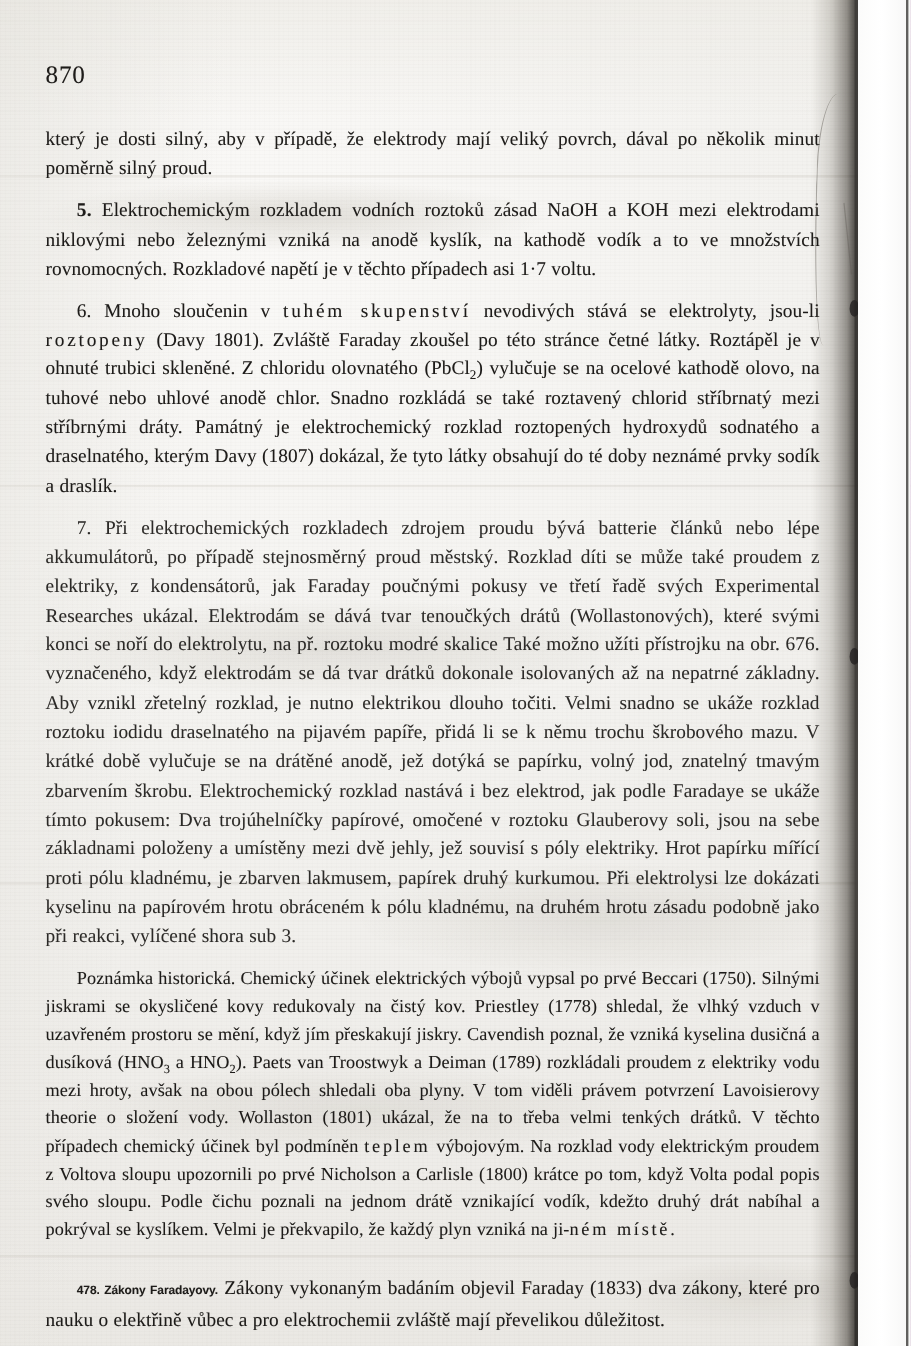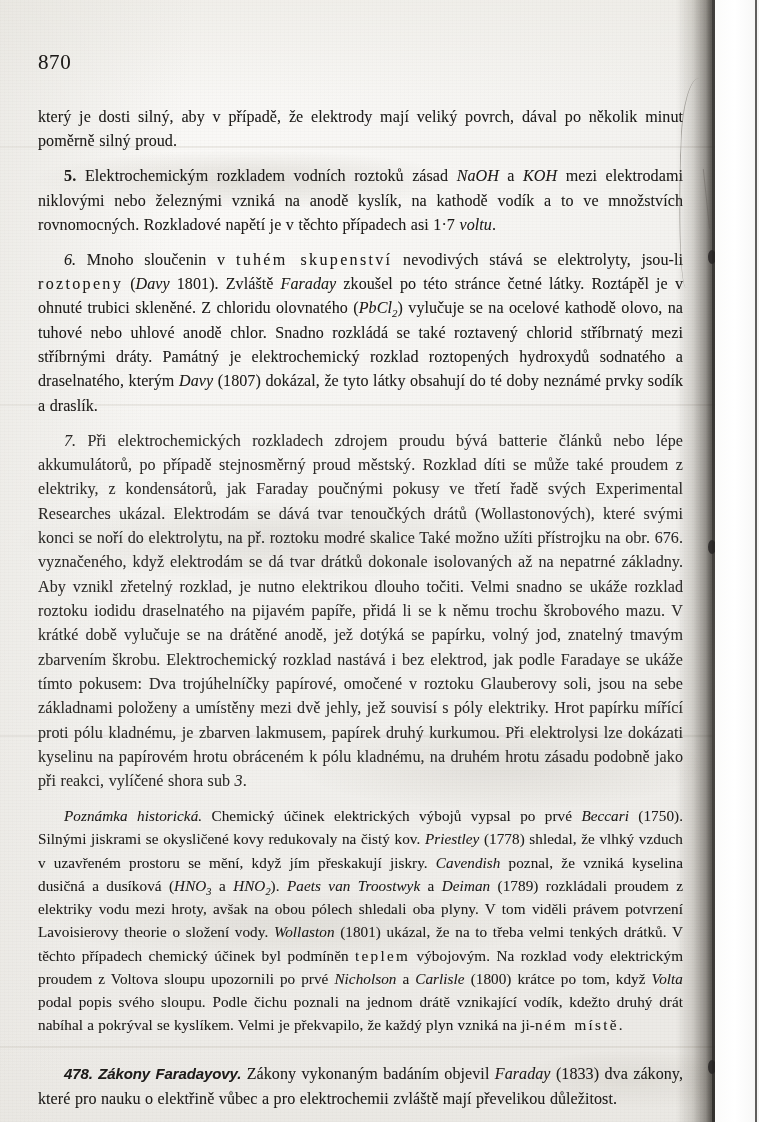"NaOH" .it { font-style: italic -> none }
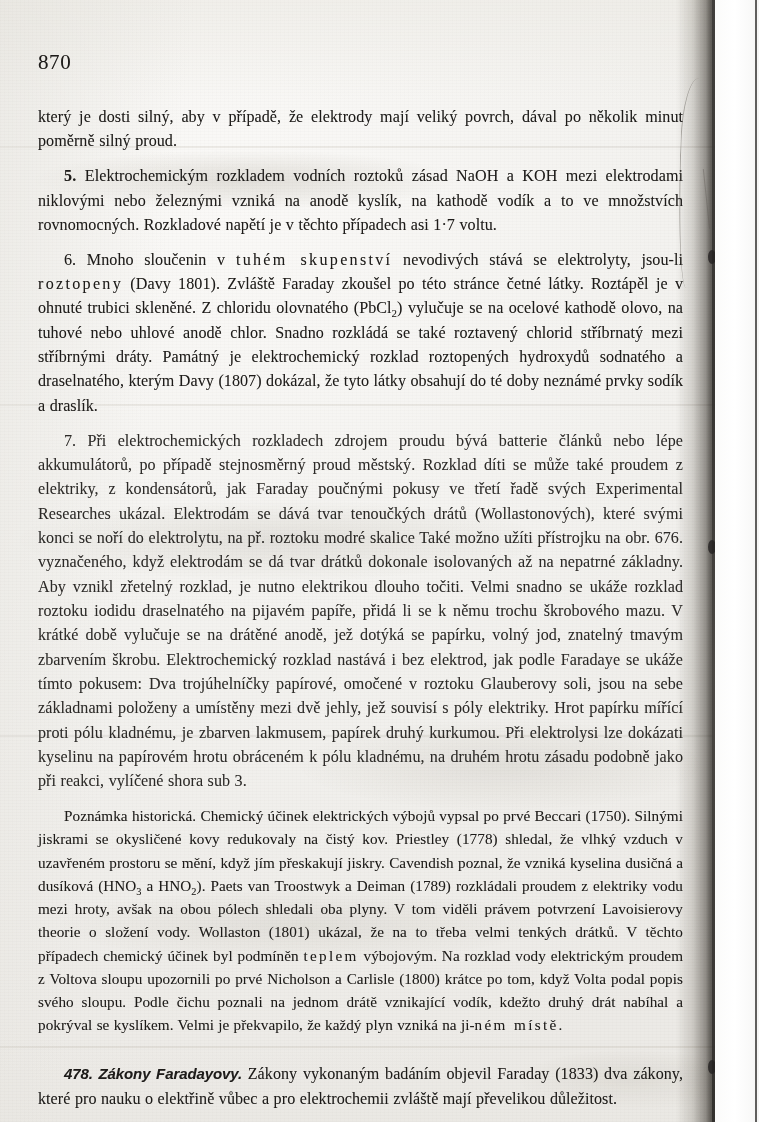"478. Zákony Faradayovy." .sans-head { font-size: 15px -> 10px; font-style: italic -> none }
